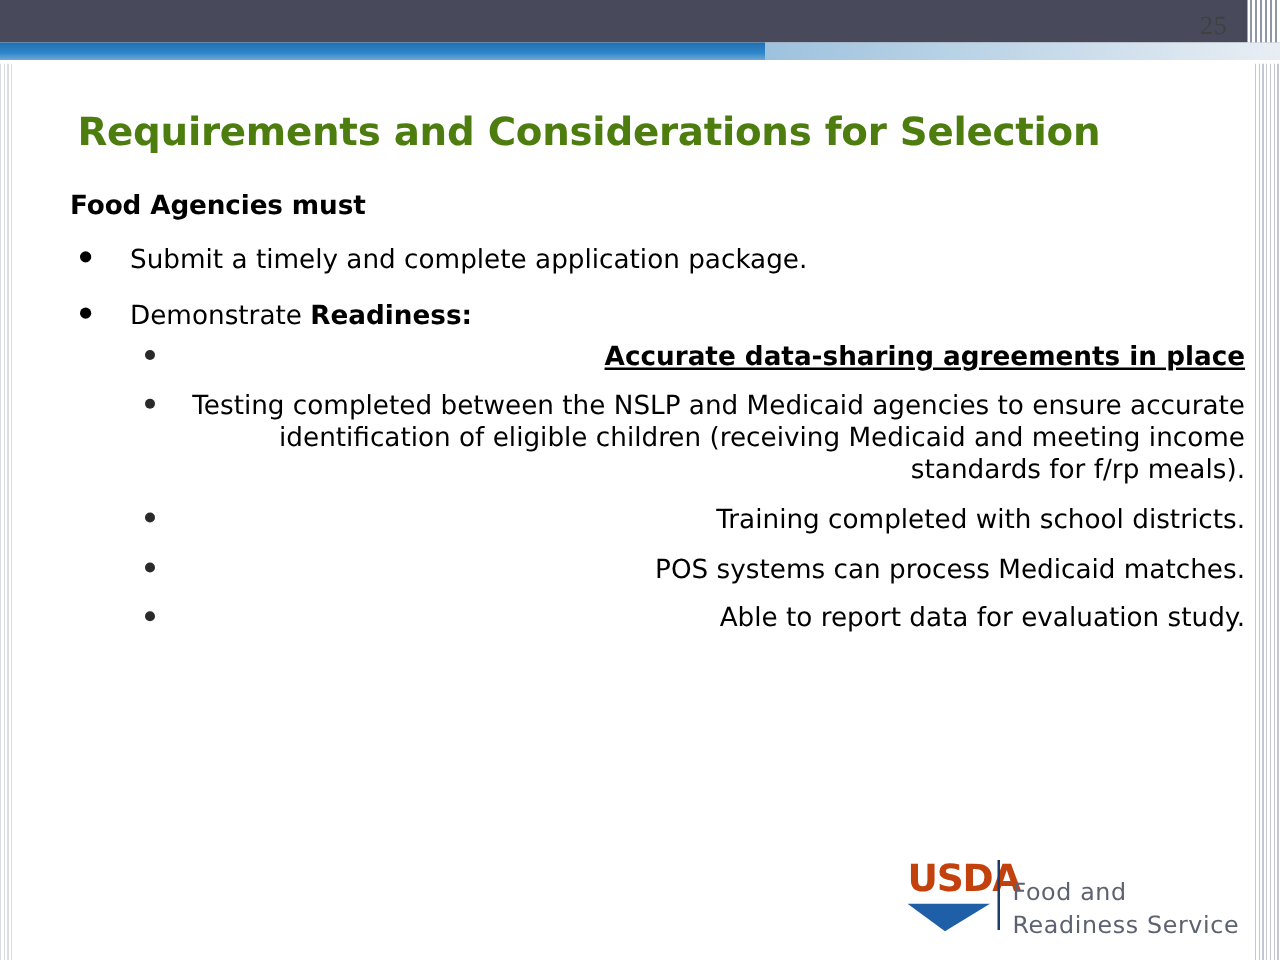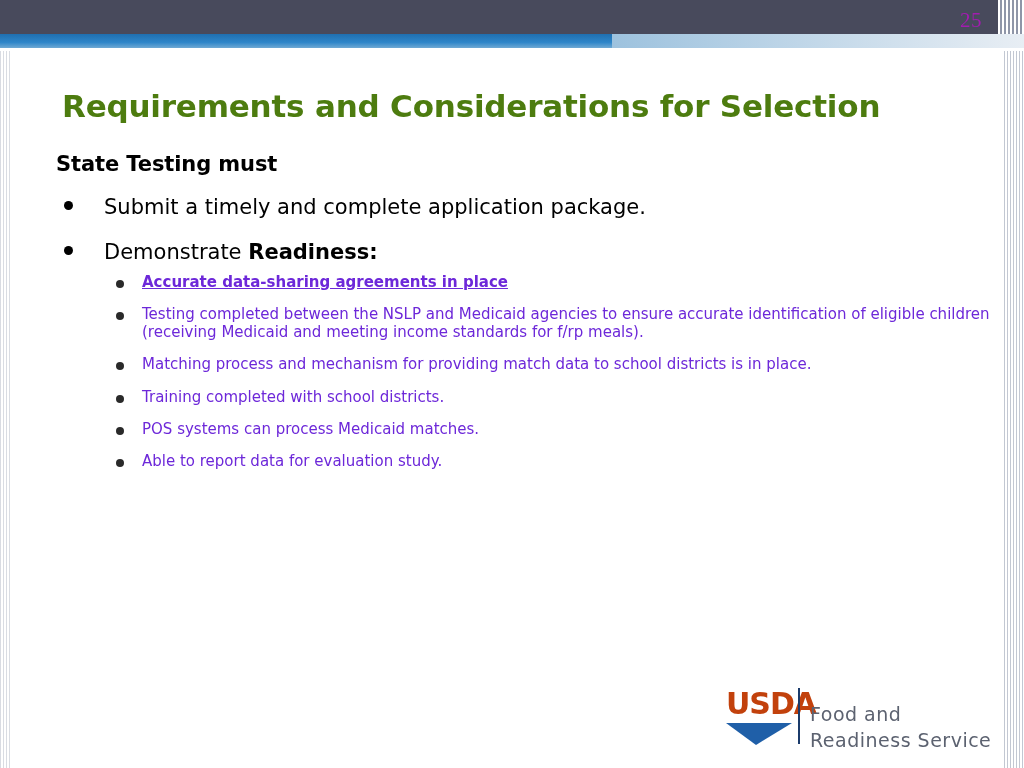"25" .page-number { color: #a21caf -> #404040 }
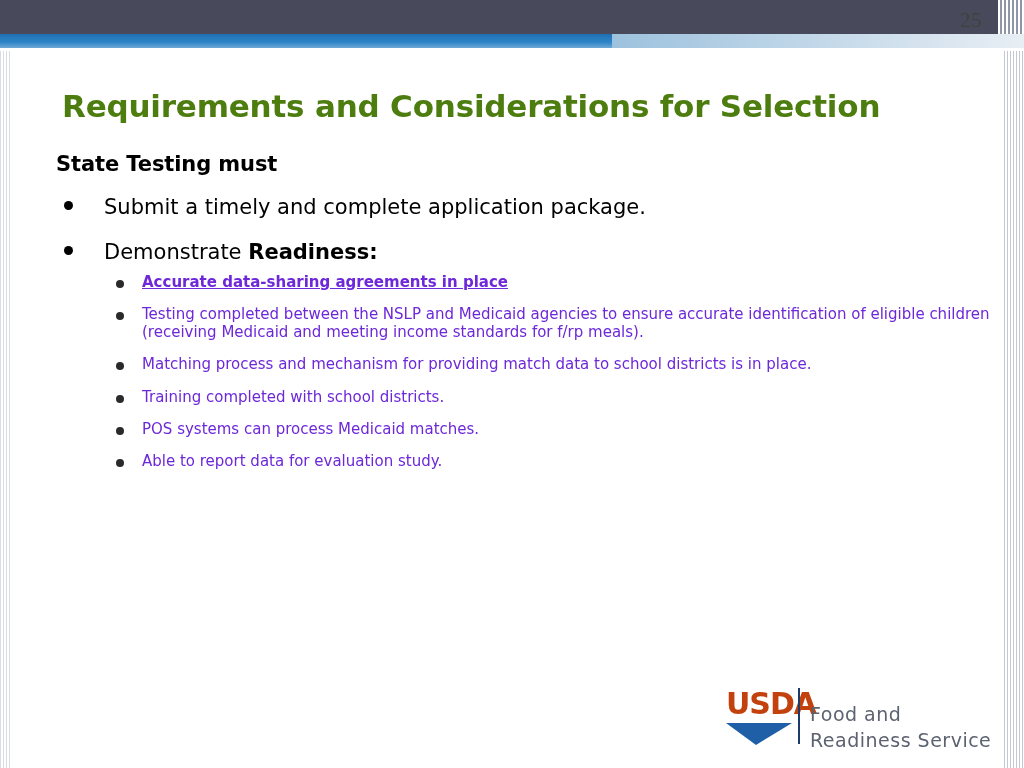"State Testing must" div.lead-line { text: State Testing -> Food Agencies }
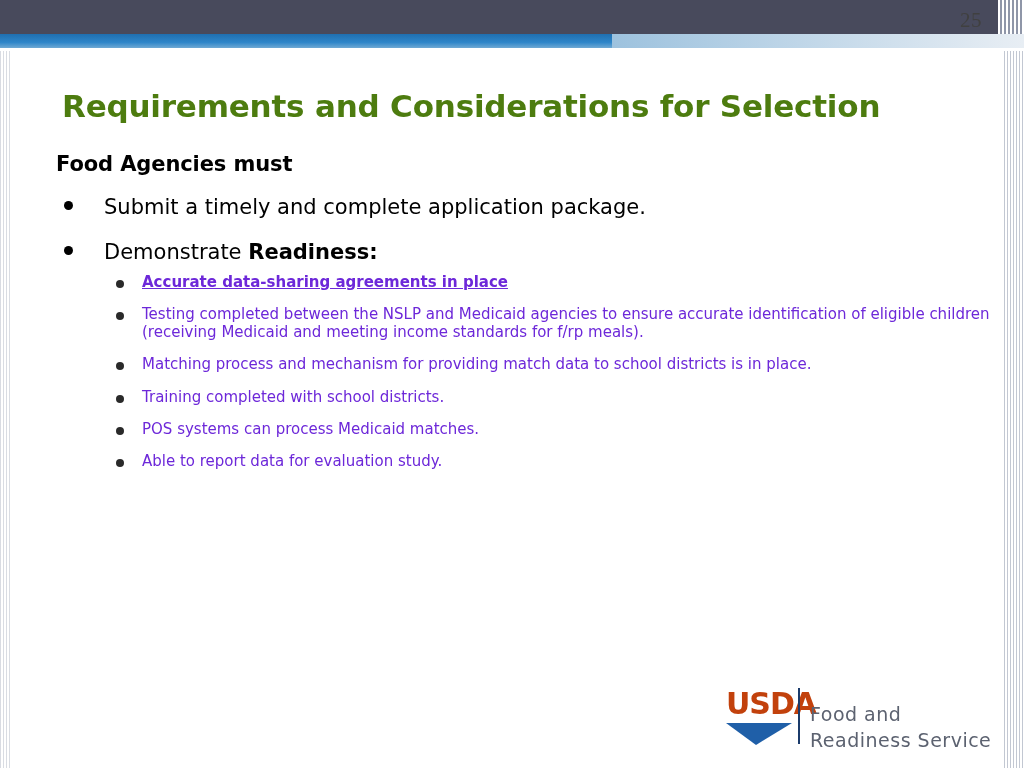"Accurate data-sharing agreements in" ul.level2 > li { color: #6d28d9 -> #000000; font-size: 15px -> 21px; text-align: none -> right }
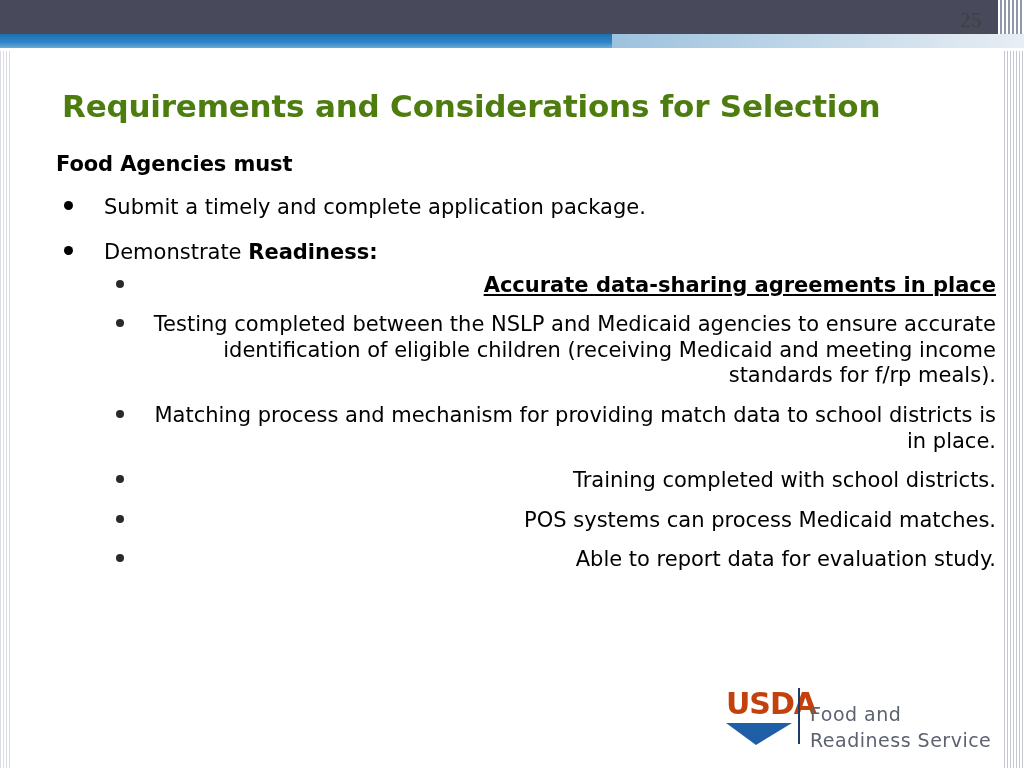"Matching process and mechanism for" li { html: <li> <span></span> <span>Matching process and mechanism for providing match data to school districts is in place.</span> </li> -> none }
